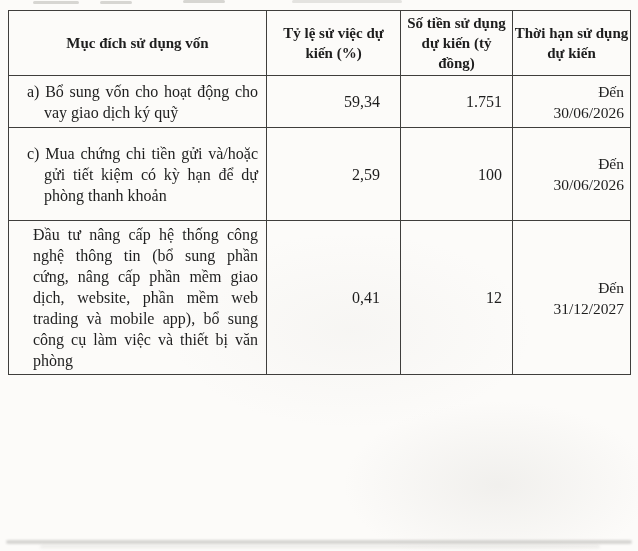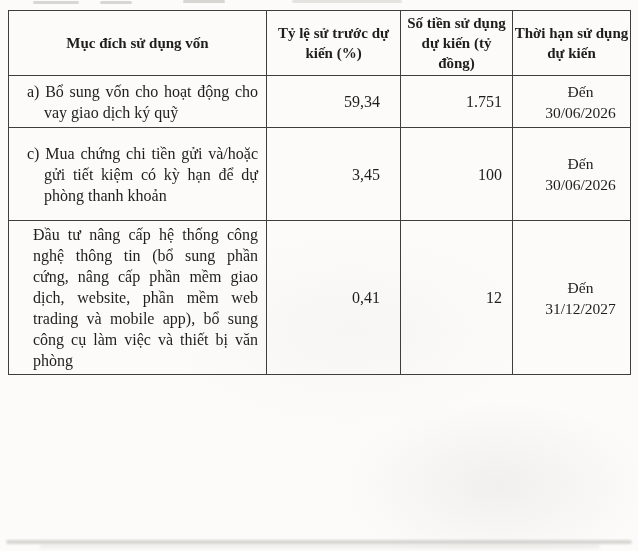"Tỷ lệ sử trước dự" th { text: trước -> việc }
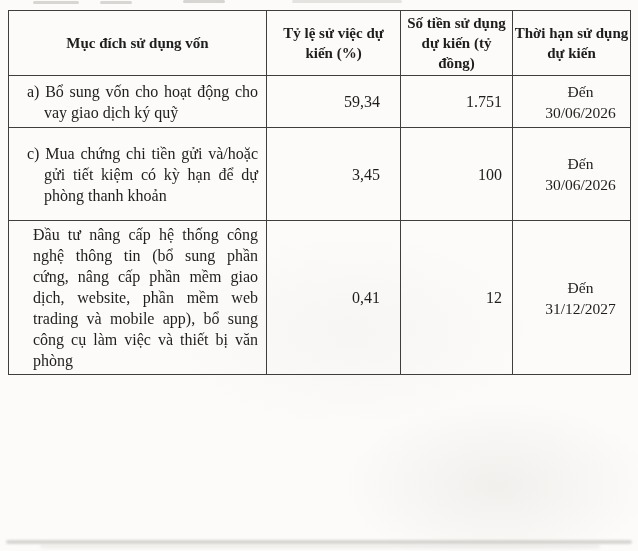"Đến 30/06/2026" .c-term { text-align: center -> right }
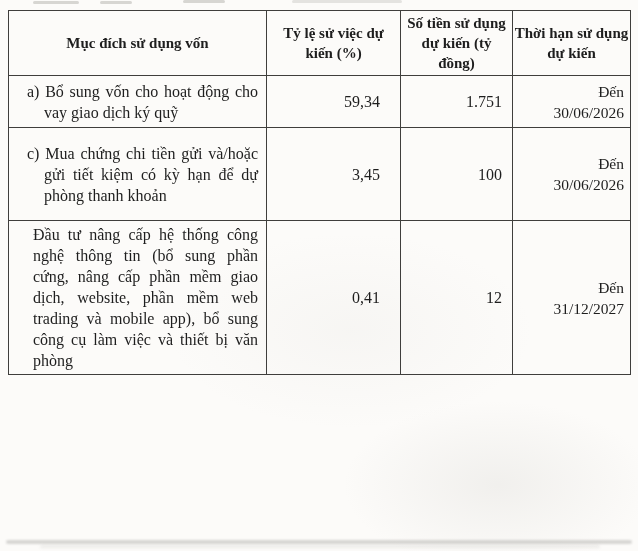"3,45" td.c-ratio { text: 3,45 -> 2,59 }
